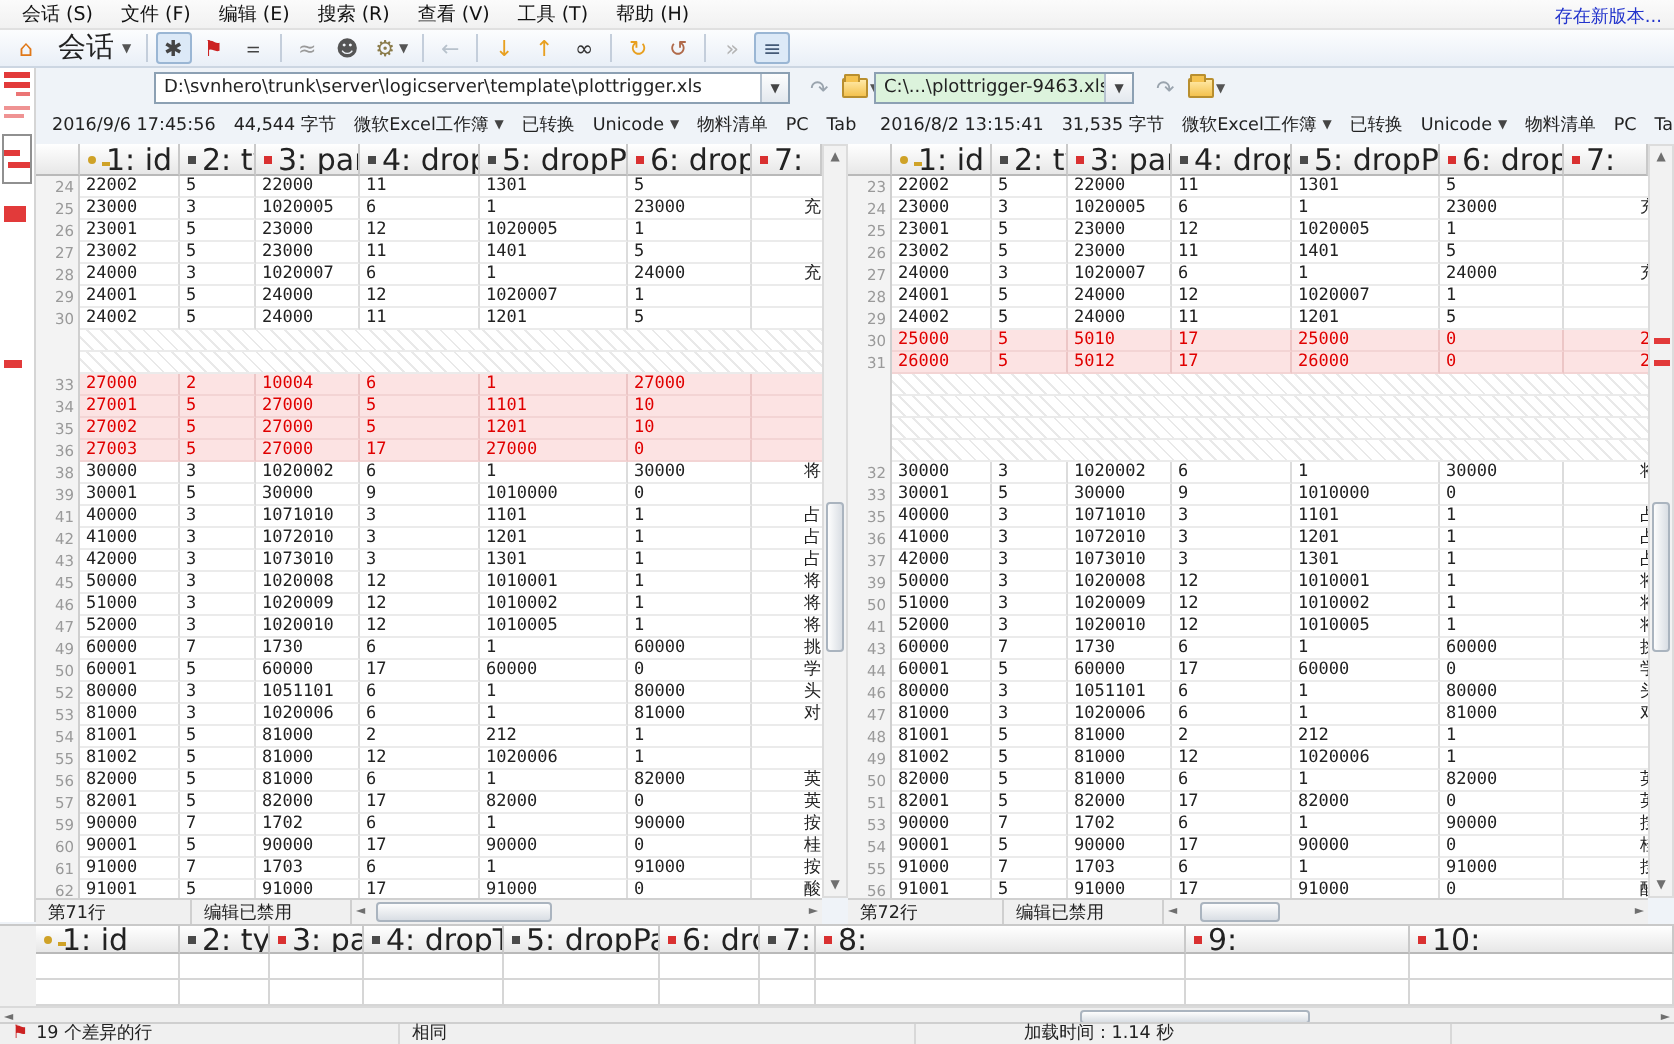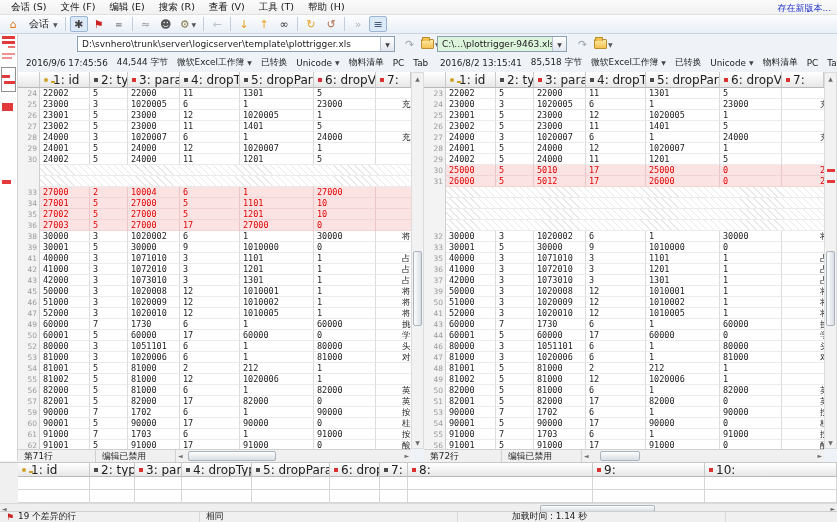"会话" .tbtn .lbl { font-size: 10px -> 14px }
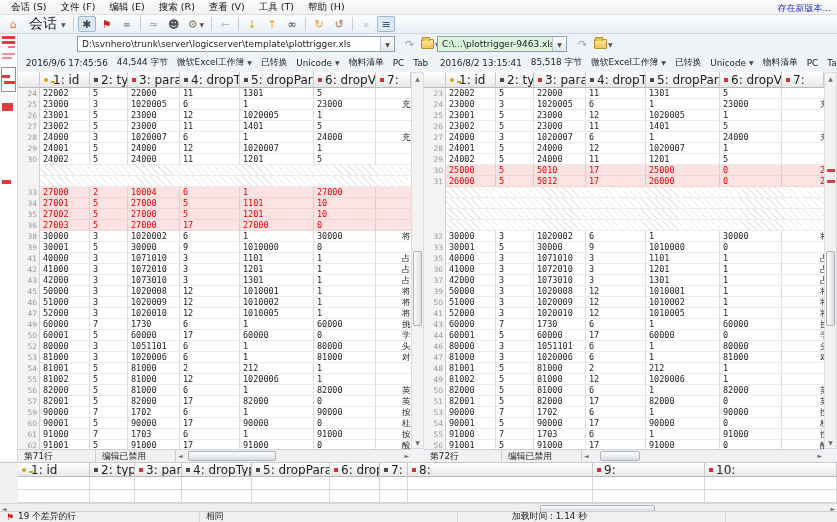"85,518 字节" span { text: 85,518 -> 31,535 }
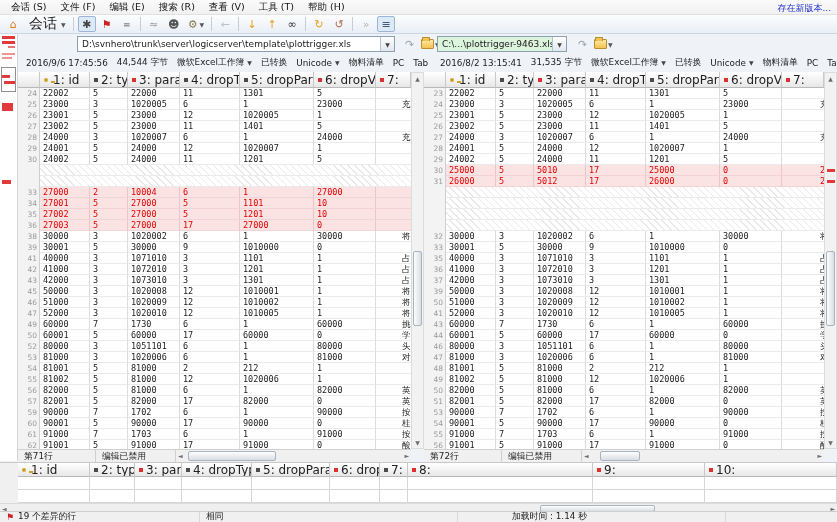"1: id" .hcell { font-size: 12px -> 15px }
